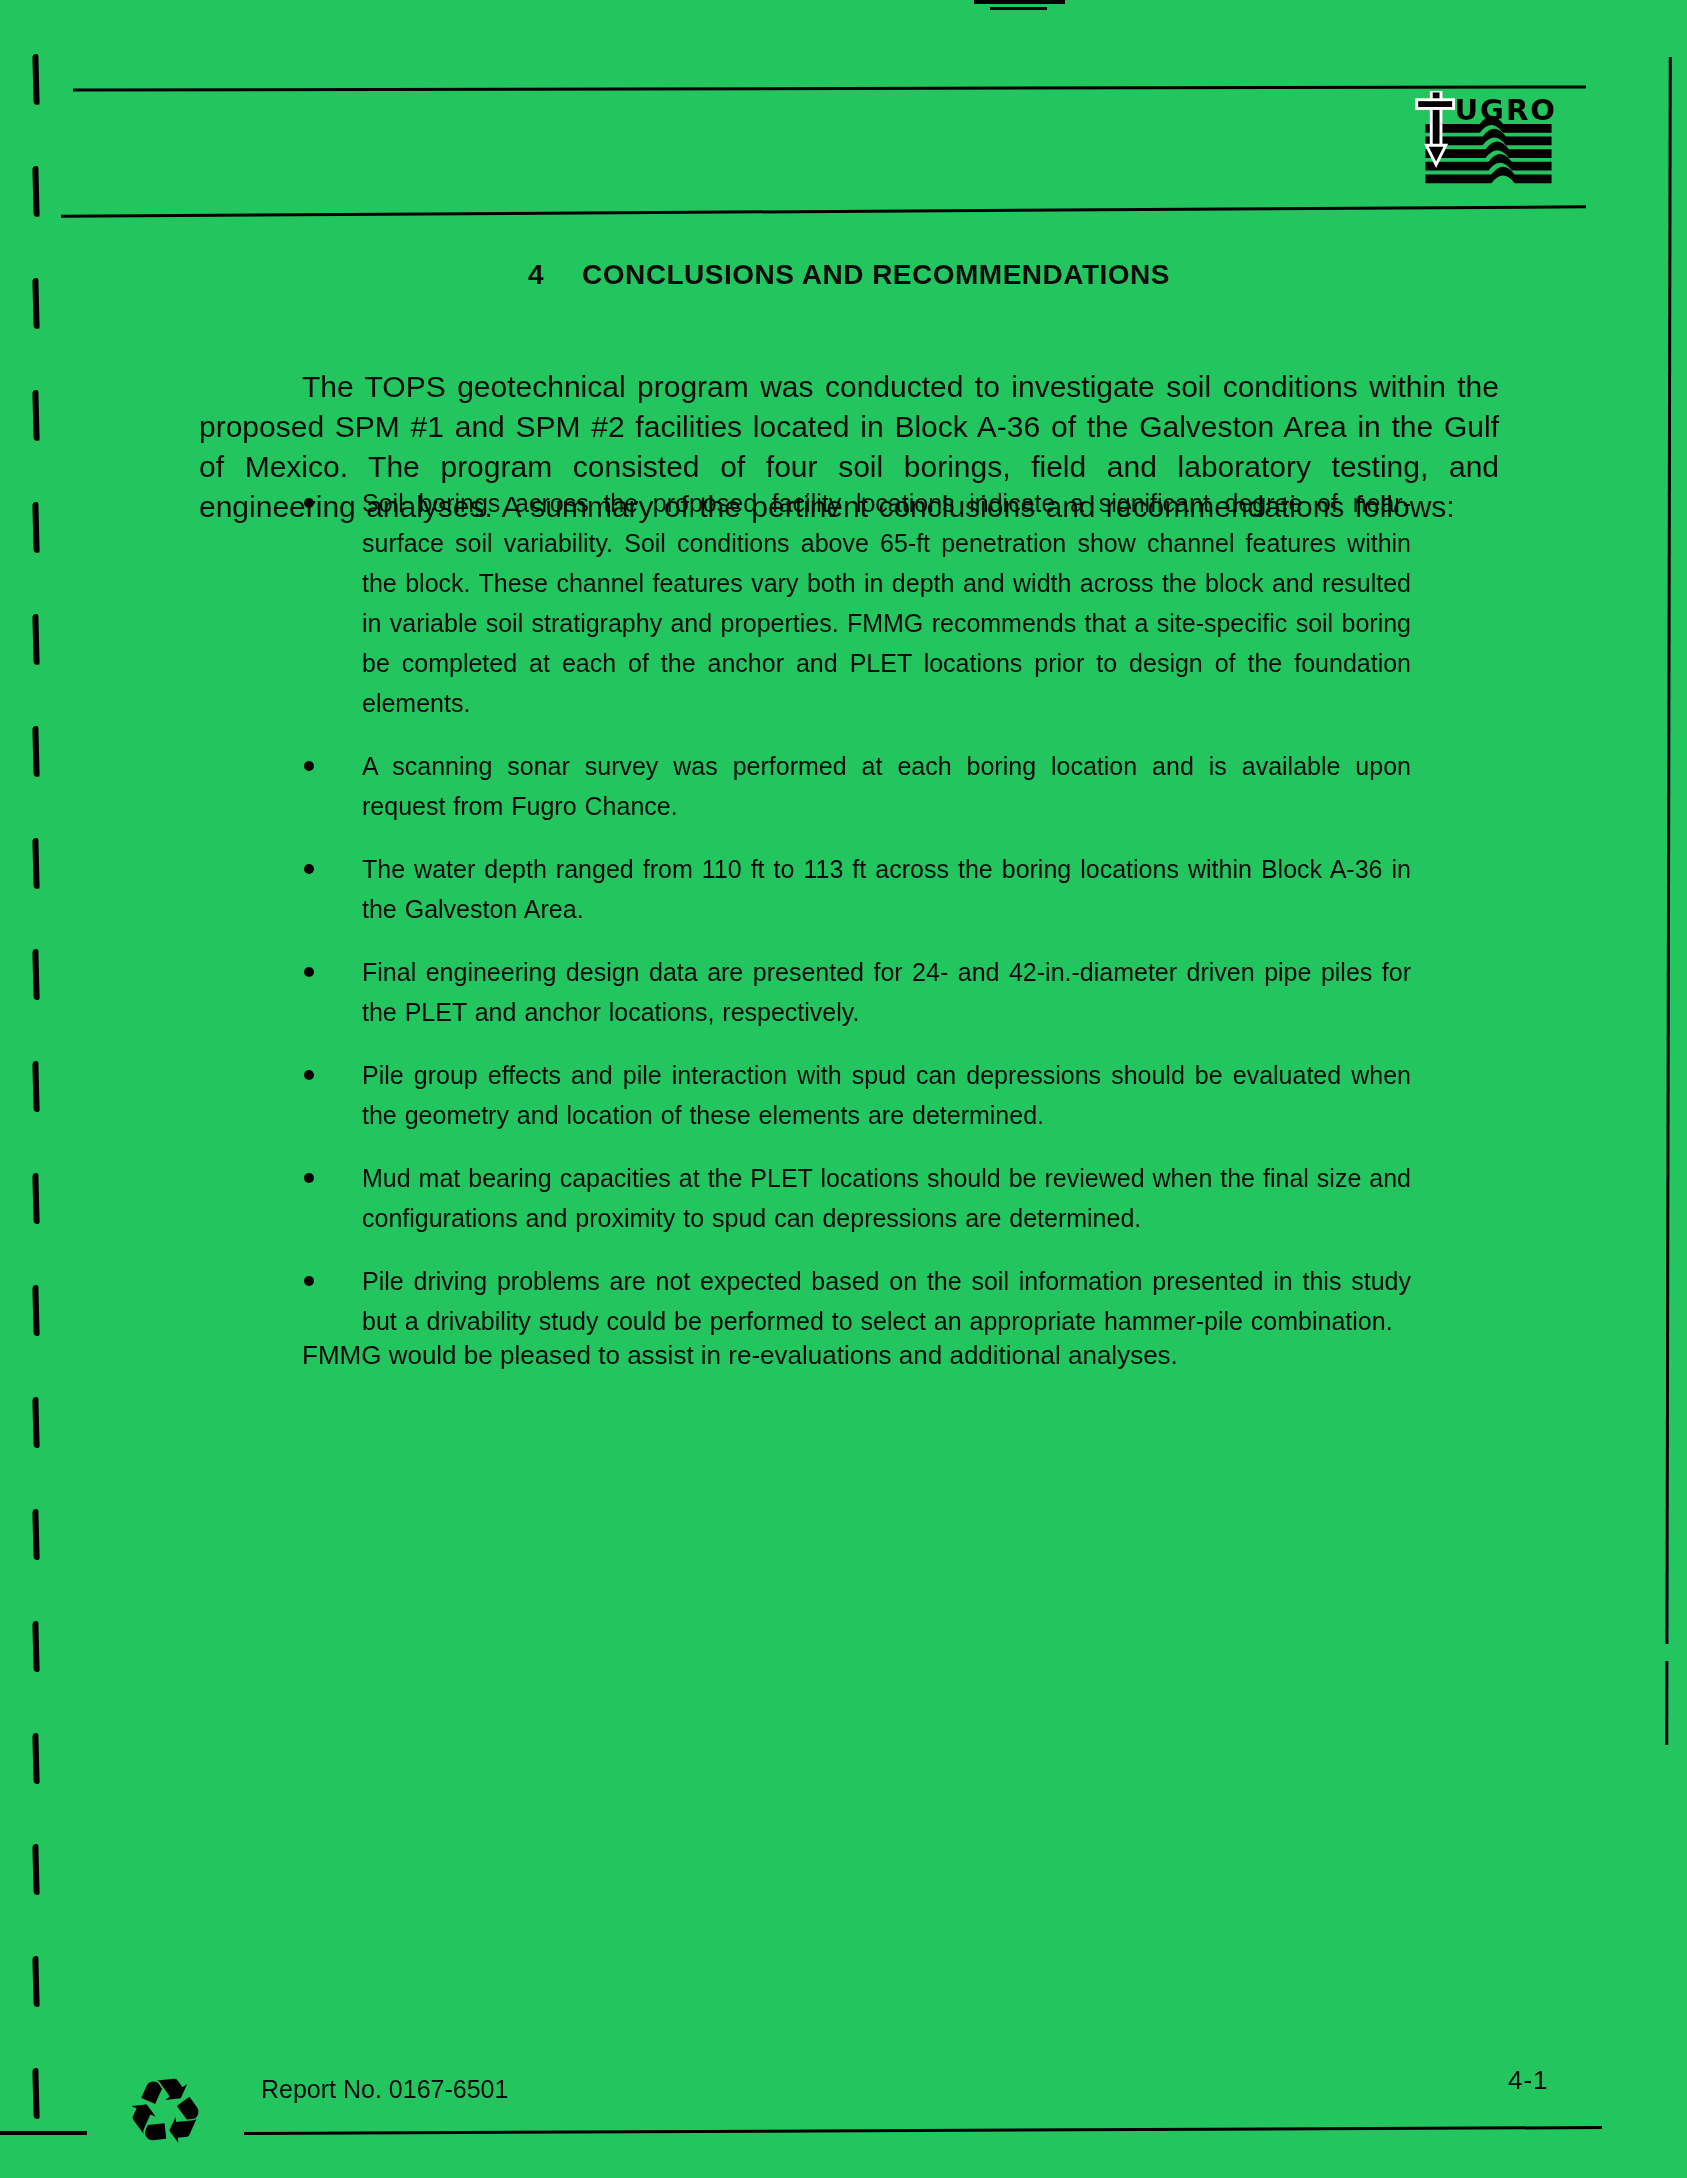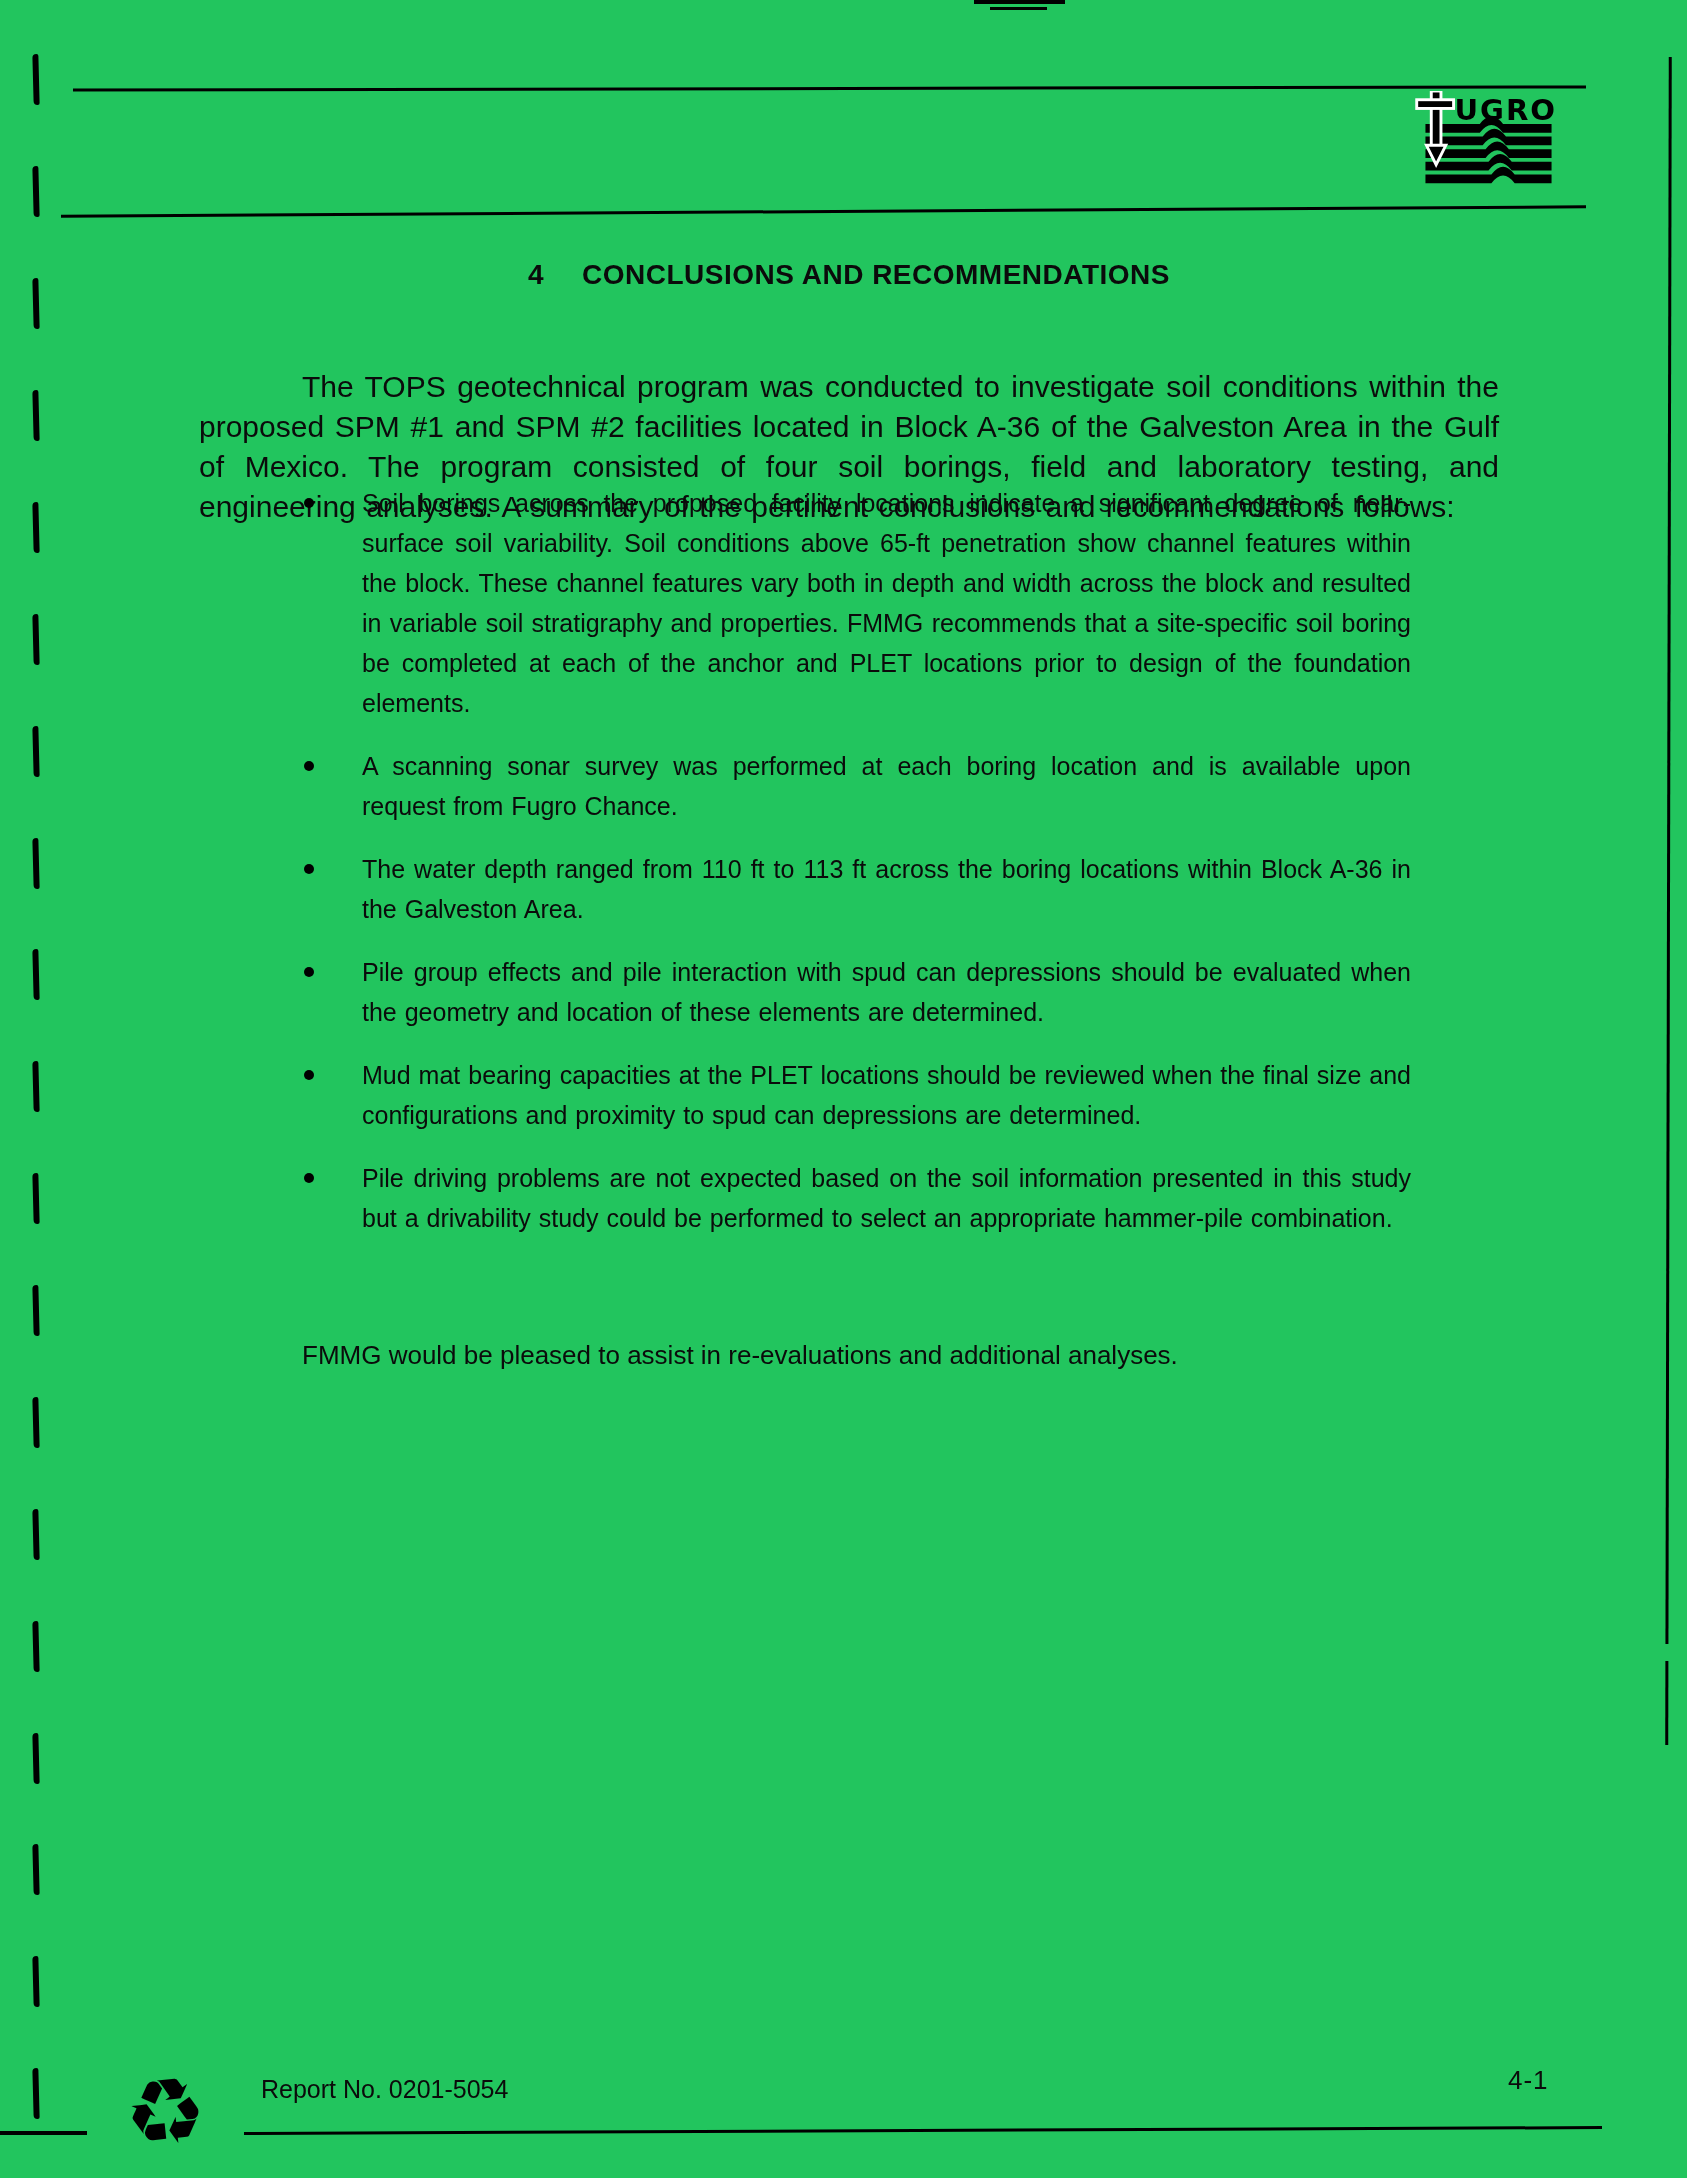"Final engineering design data are" div.bullet-item { html: none -> <div> <span></span> <span>Final engineering design data are presented for 24- and 42-in.-diameter driven pipe piles for the PLET and anchor locations, respectively.</span> </div> }
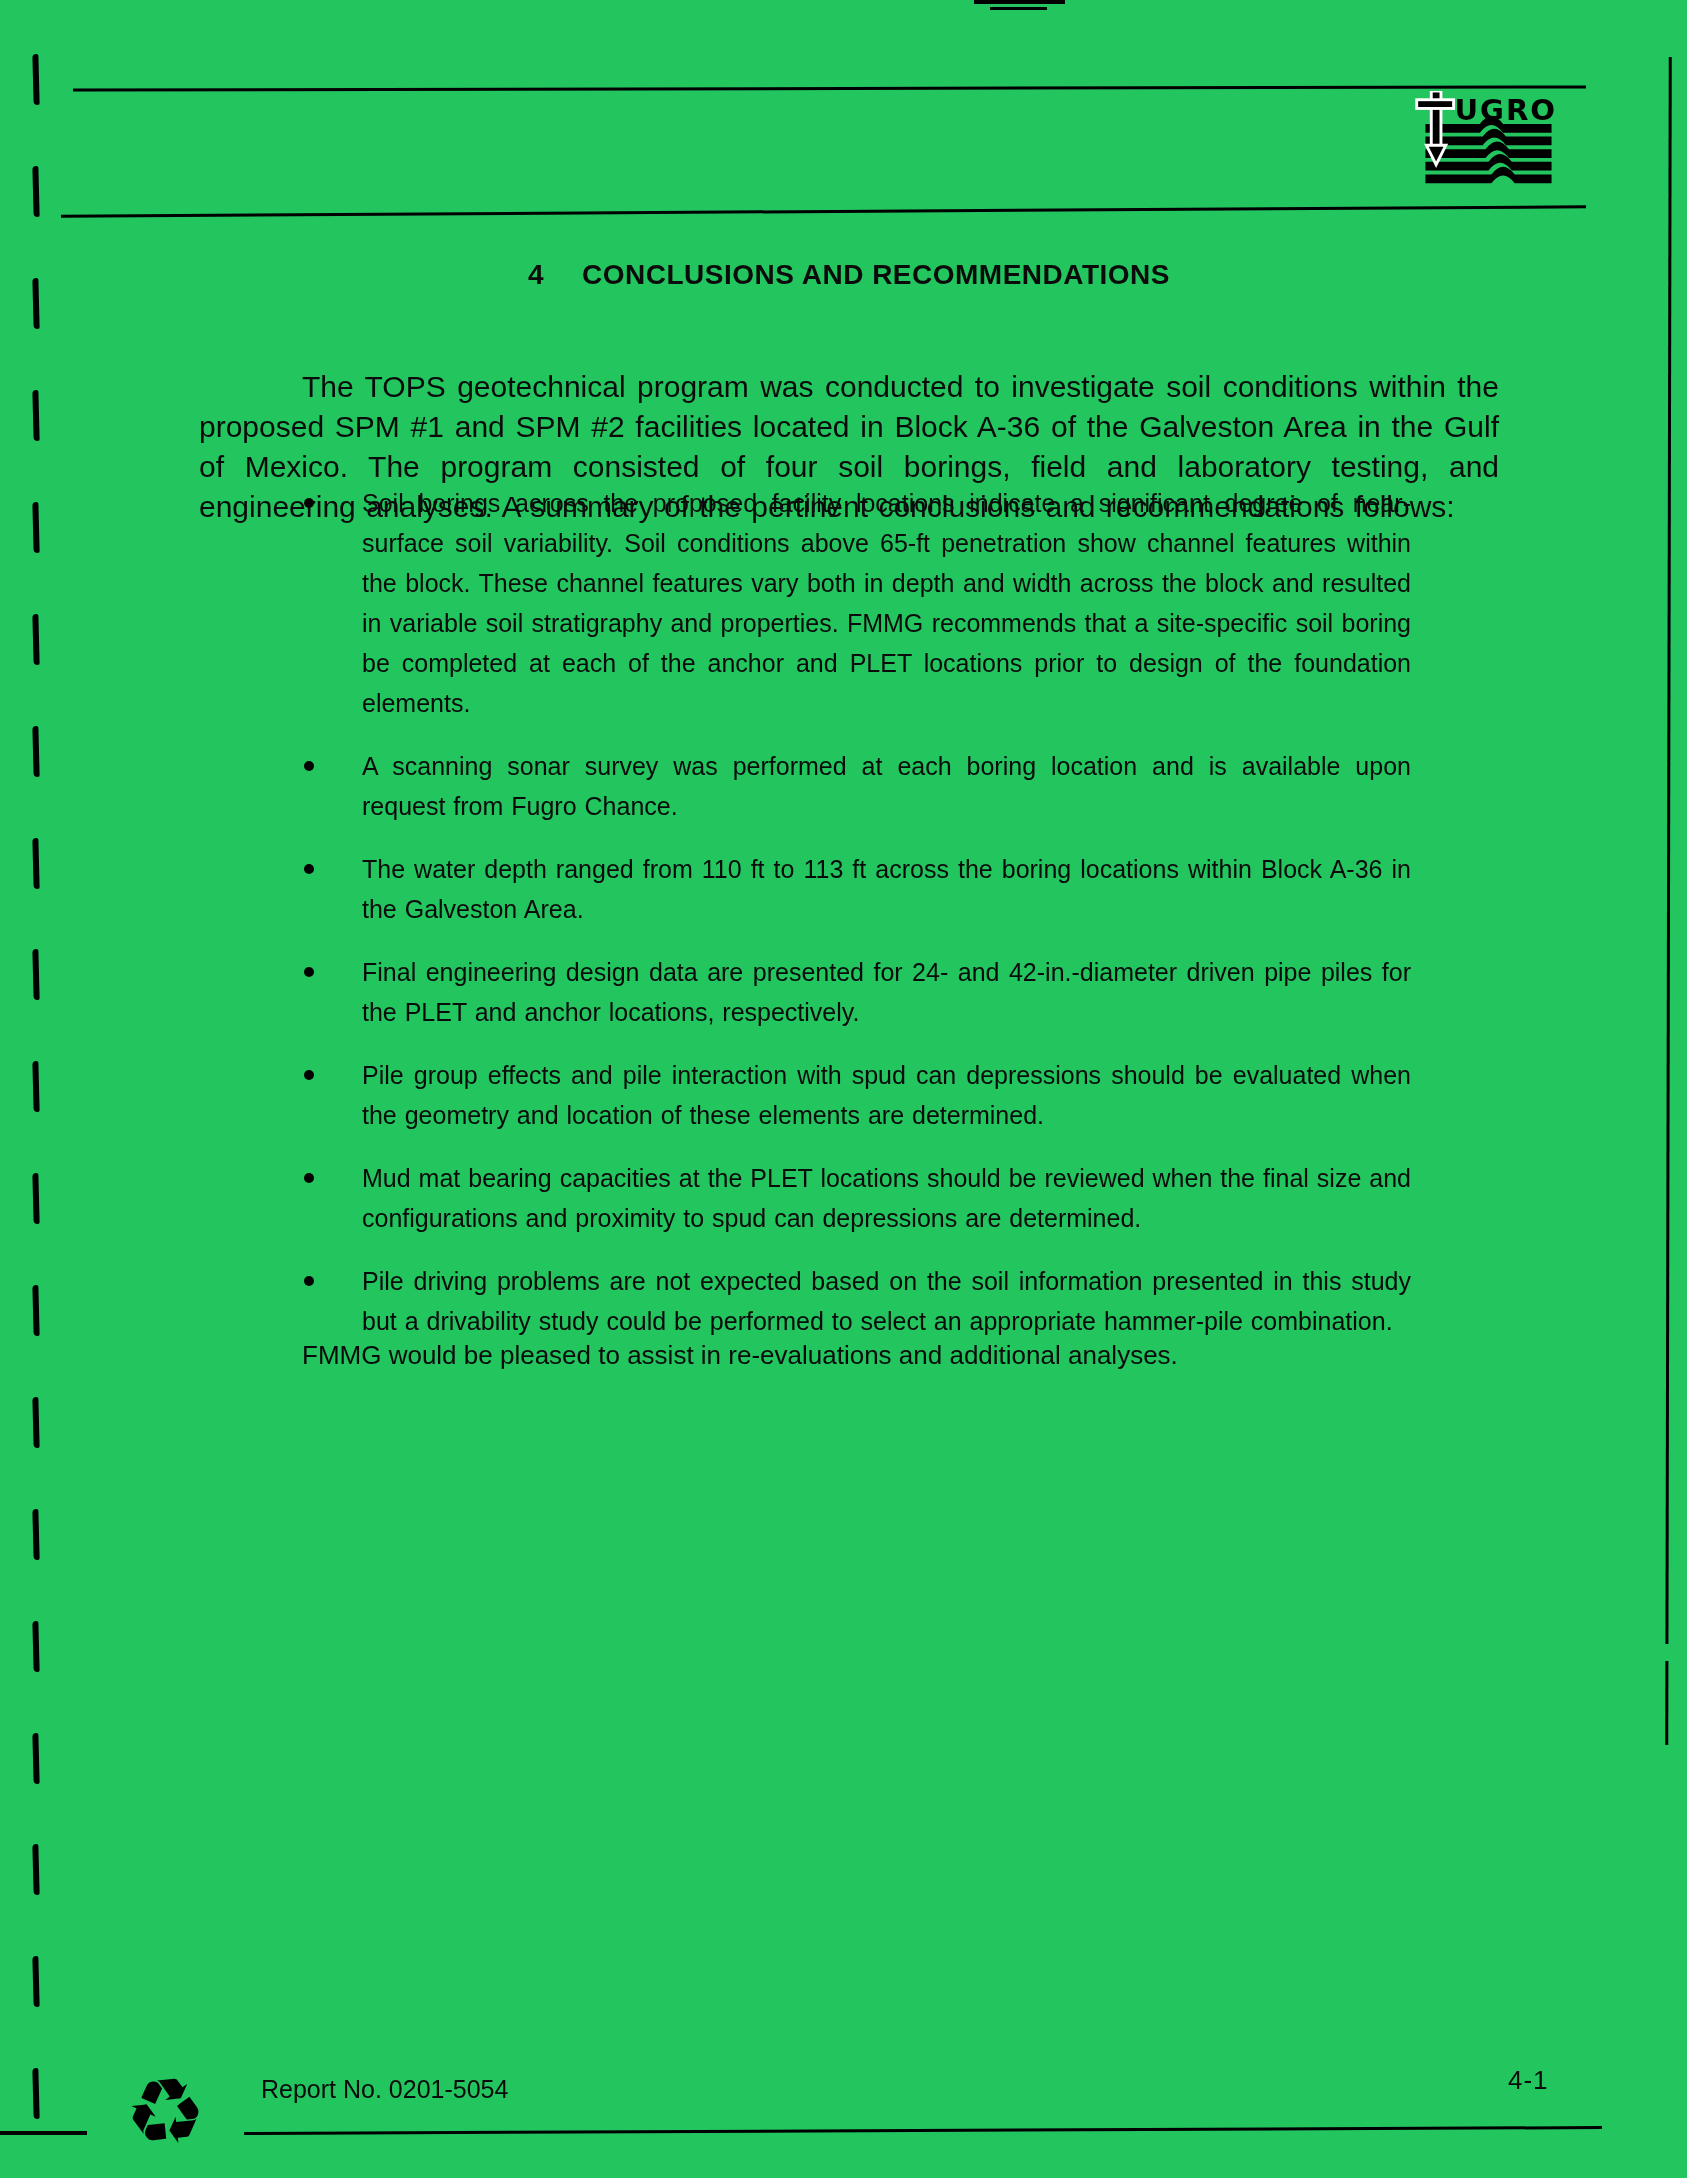"Report No. 0201-5054" div.footer-report { text: 0201-5054 -> 0167-6501 }
